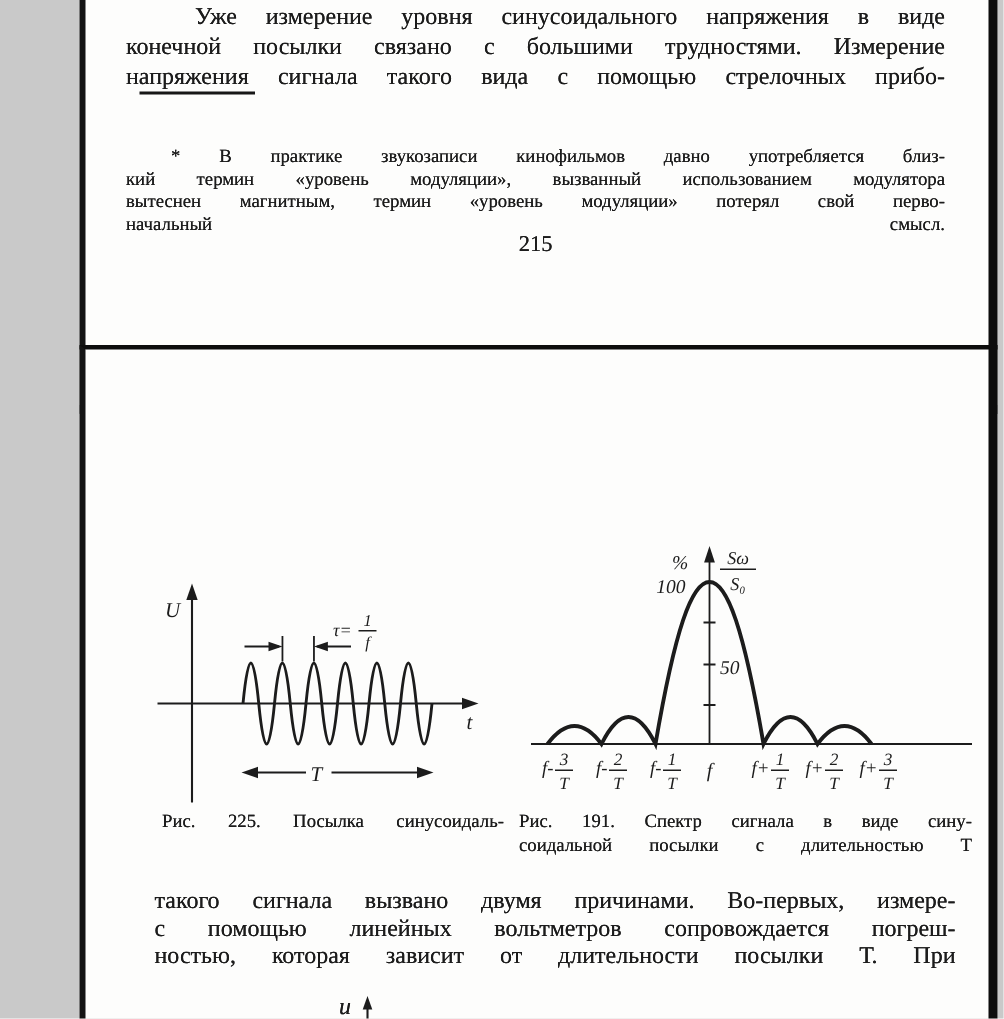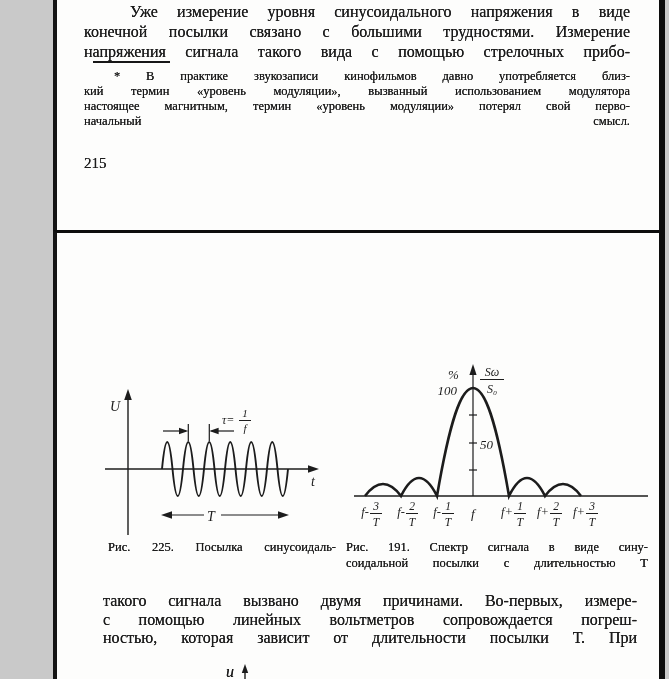"* В практике звукозаписи кинофильмов" .ind30 { margin-top: none -> 28px }
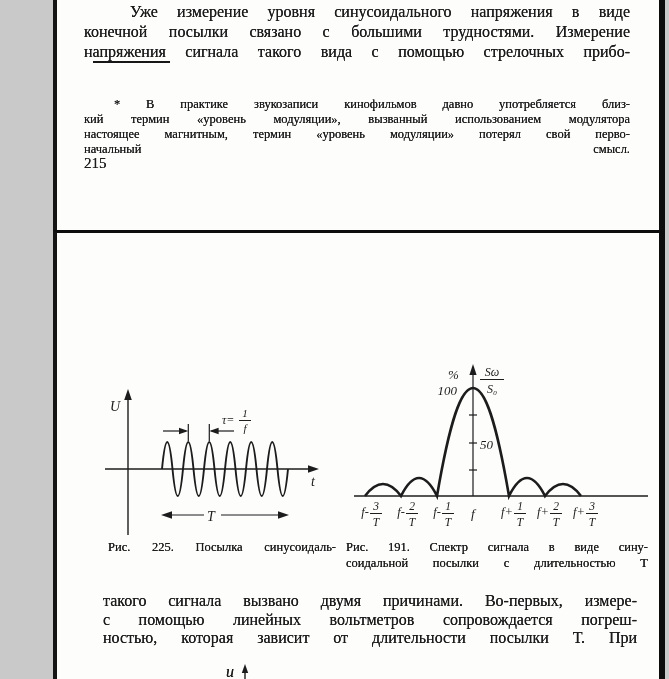"настоящее магнитным, термин «уровень" div.fnline { text: настоящее -> вытеснен }
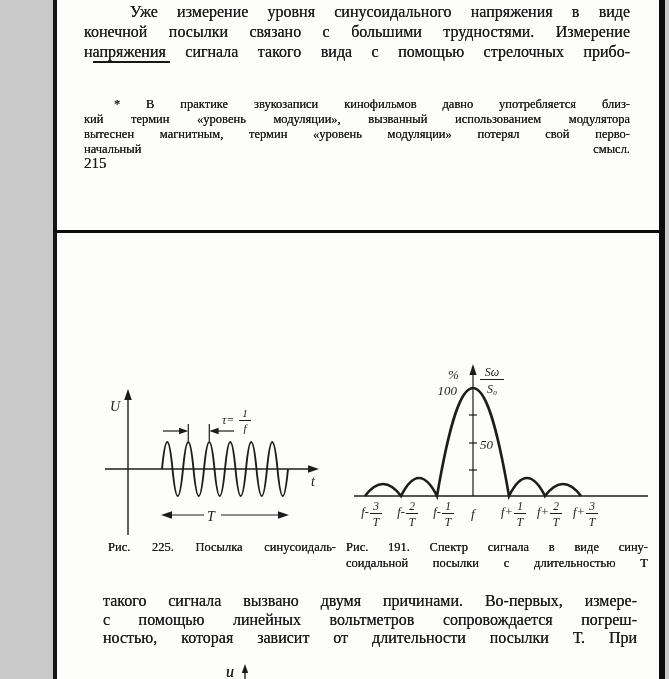"215" .folio { text-align: left -> center }
